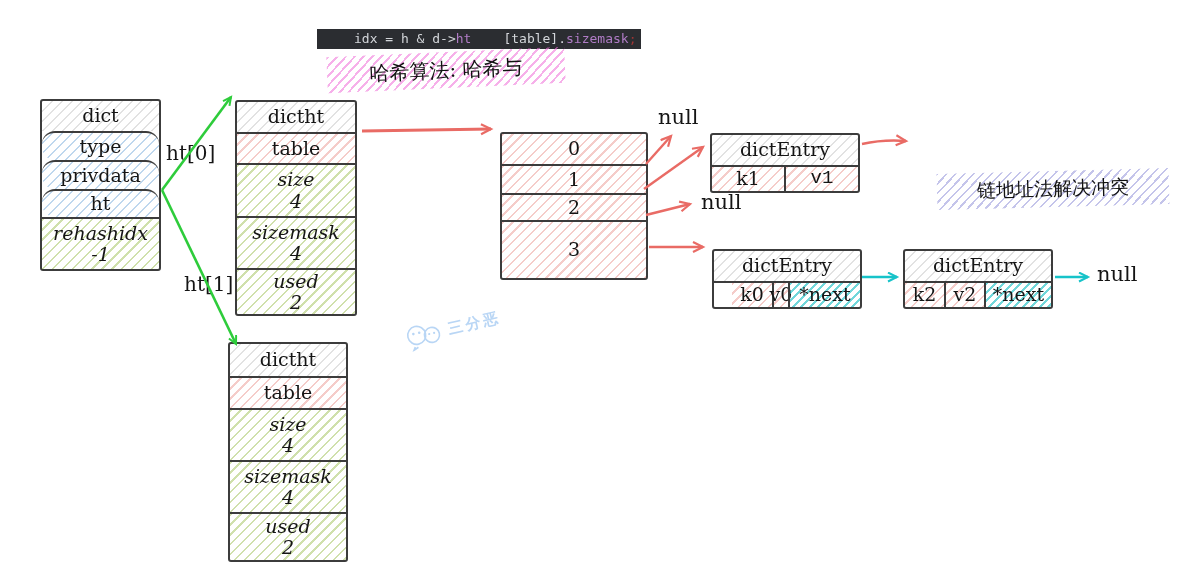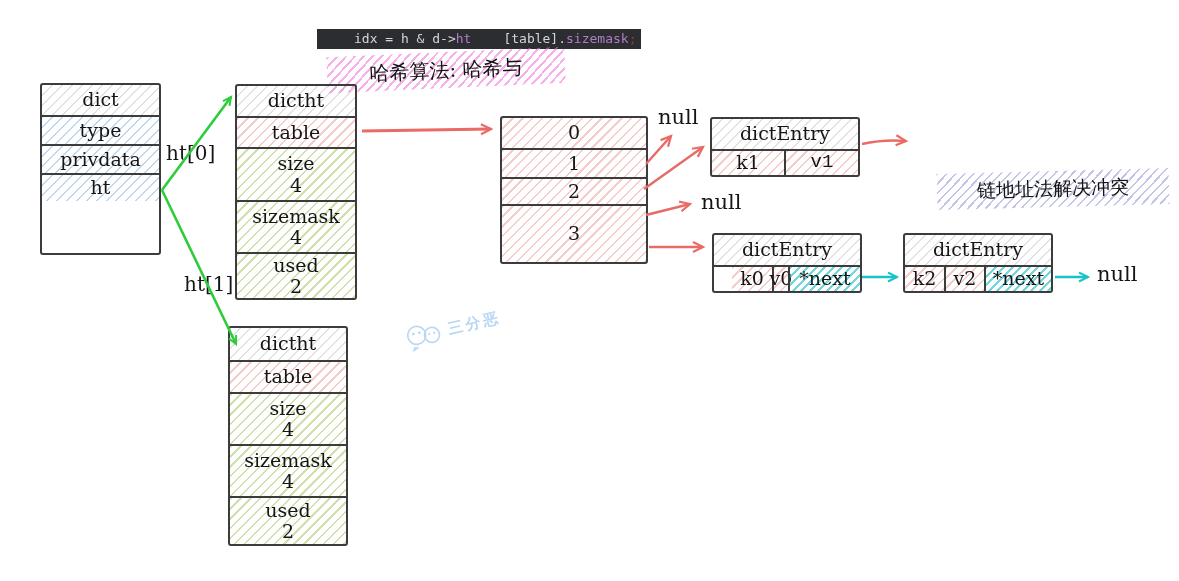"dict" .box { margin-top: none -> 16px }
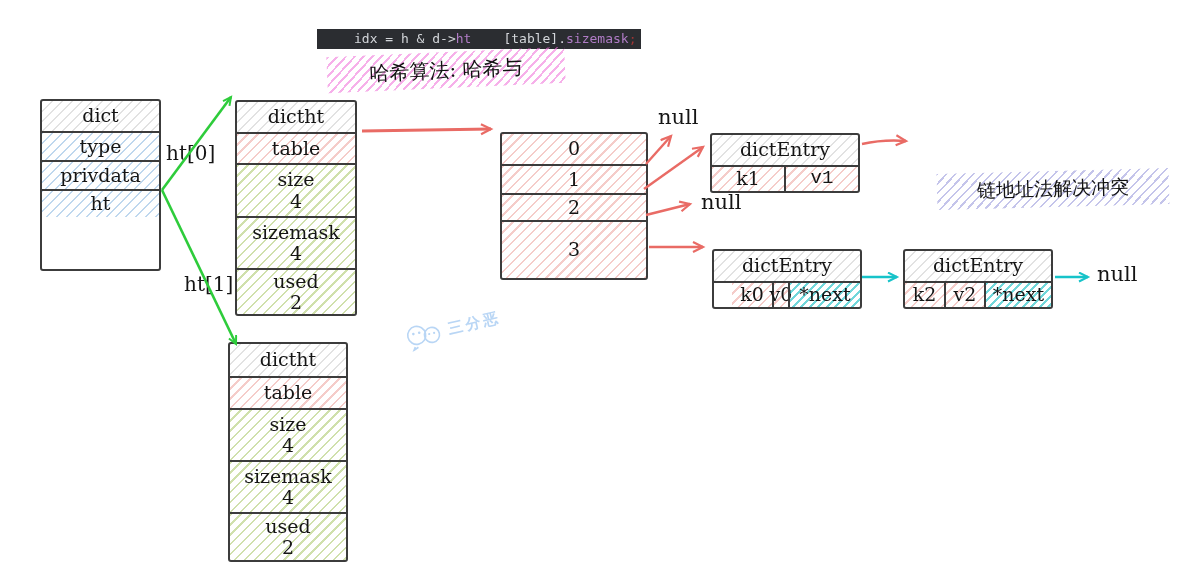"type" .h-blue { border-radius: none -> 13px }
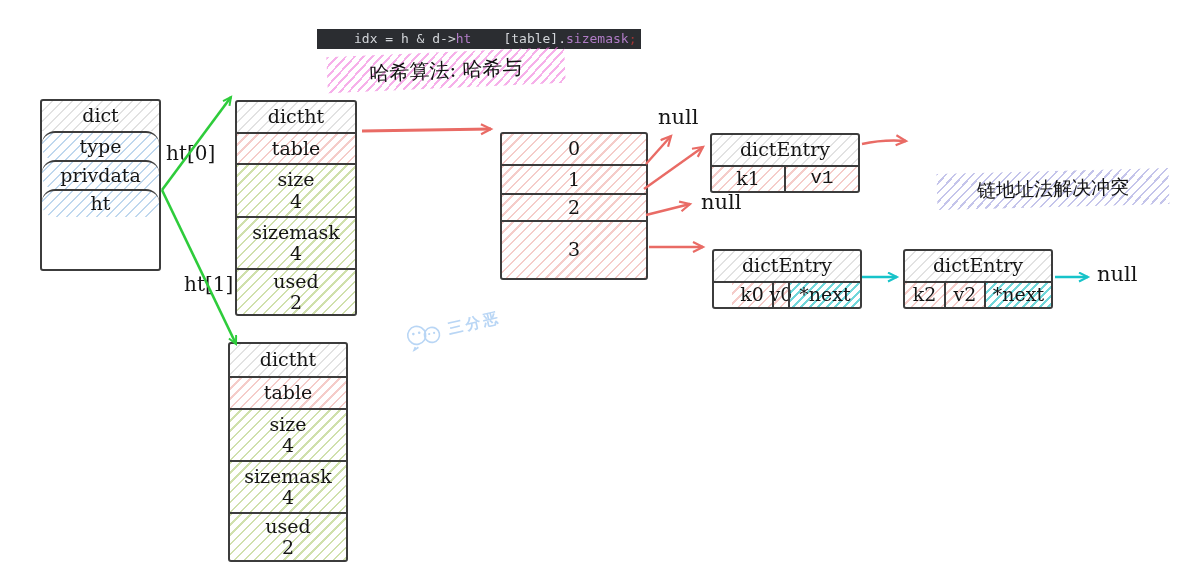"size" .h-green { font-style: none -> italic }
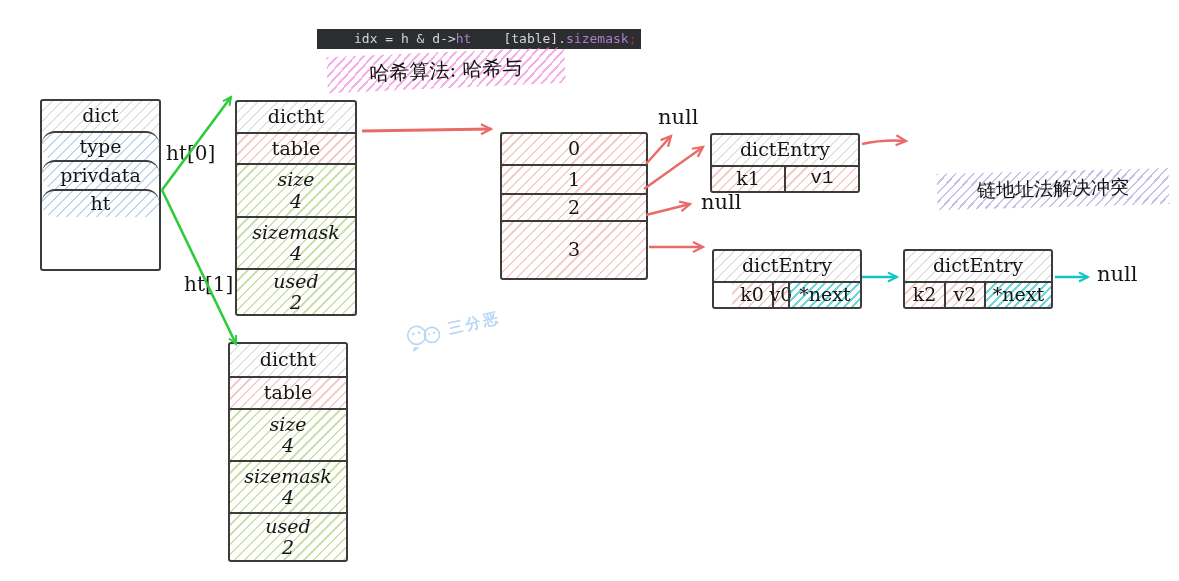"rehashidx" div.row { html: none -> <div> <span>rehashidx</span> <span>-1</span> </div> }
